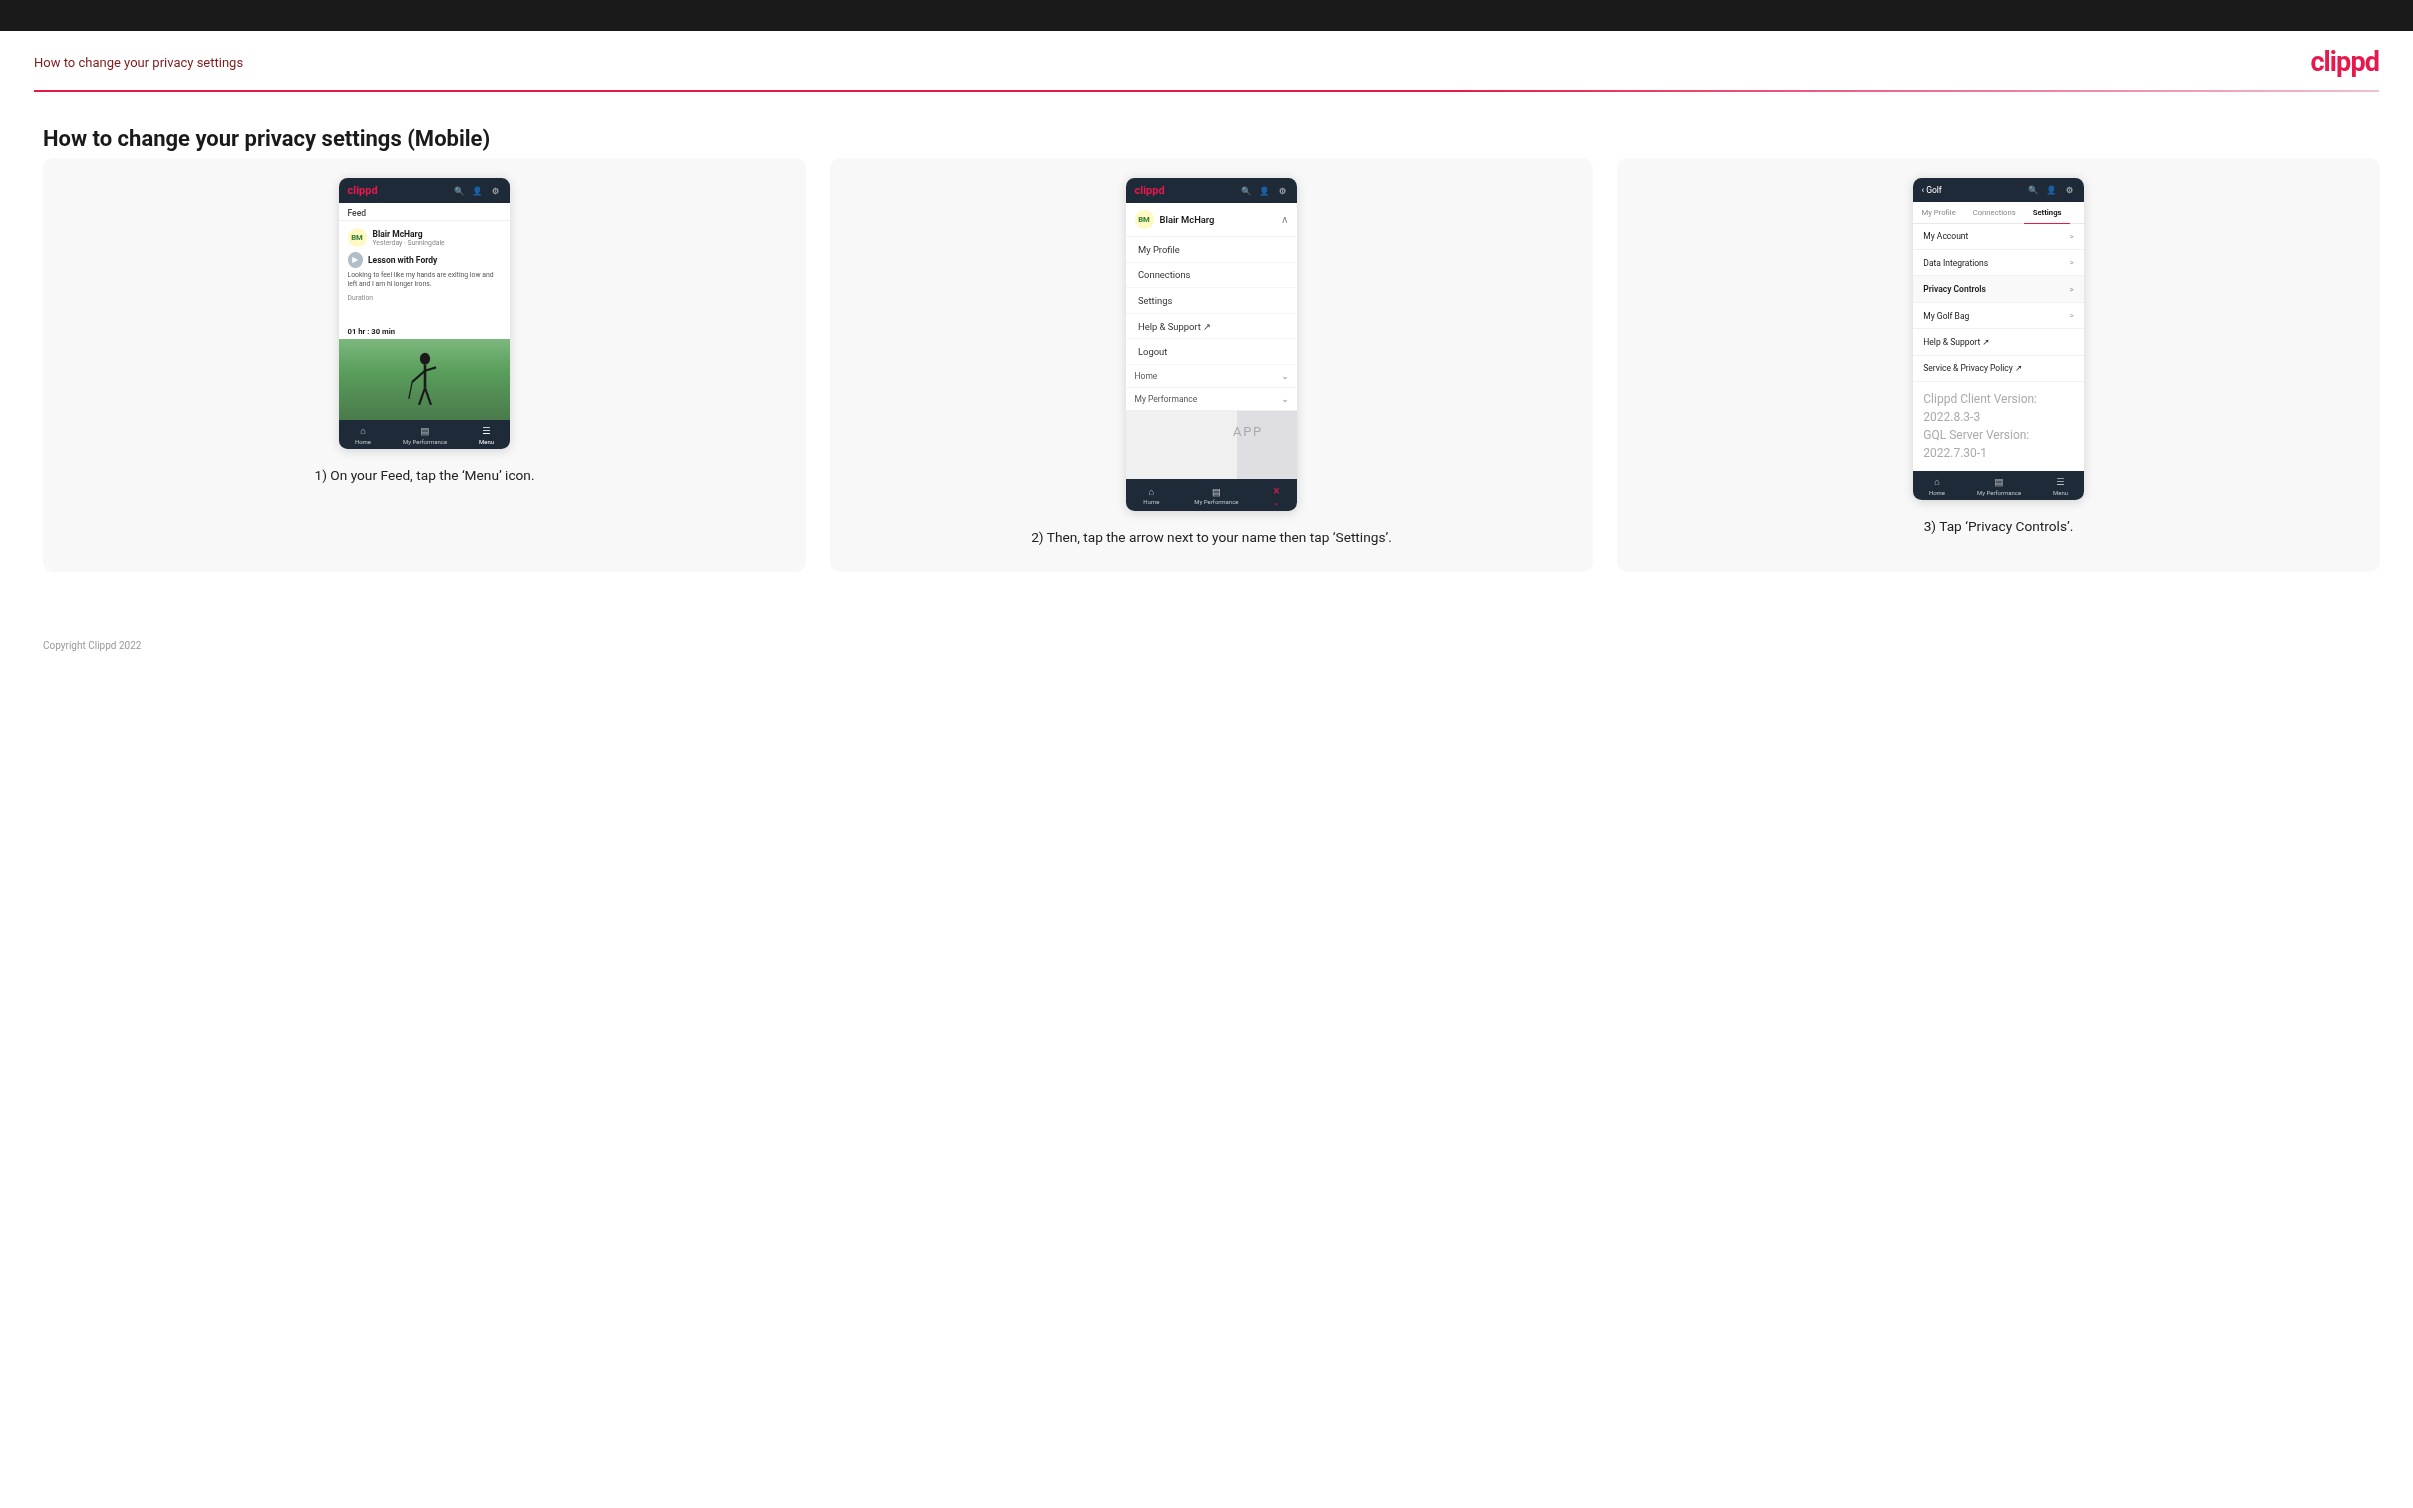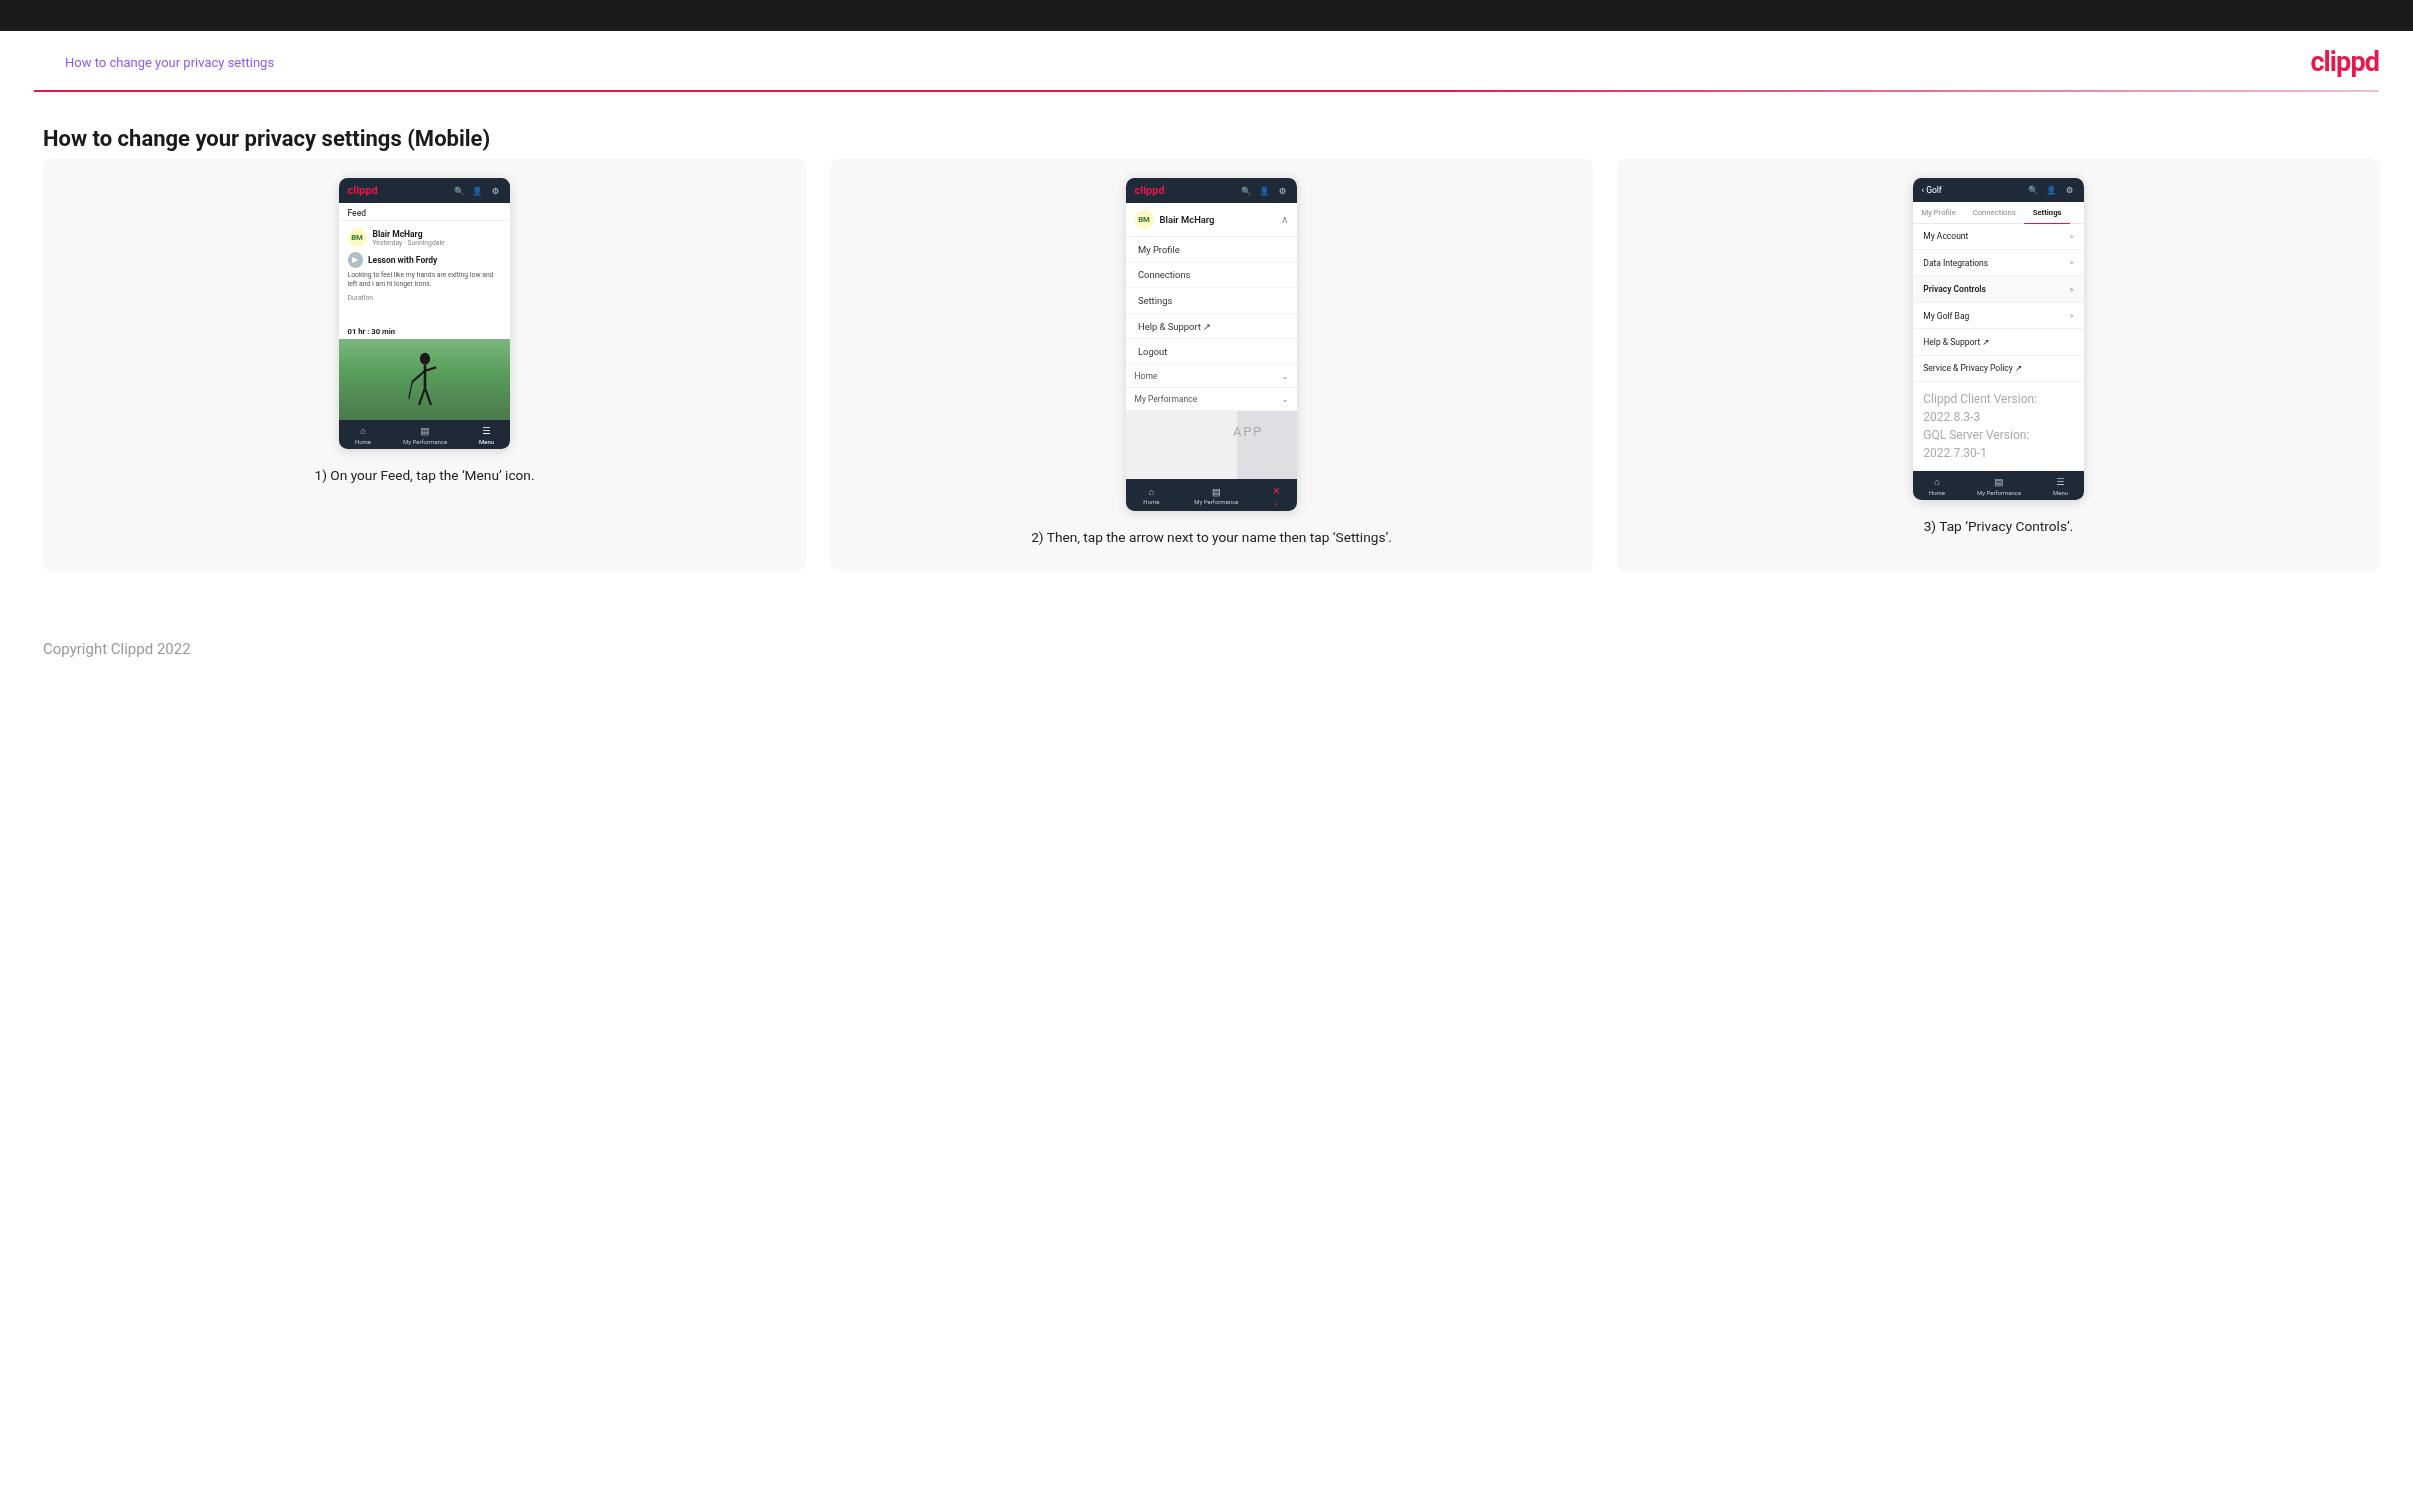"How to change your privacy settings" .header-title { color: #8b5cf6 -> #7f1d1d; margin-left: 31px -> none }
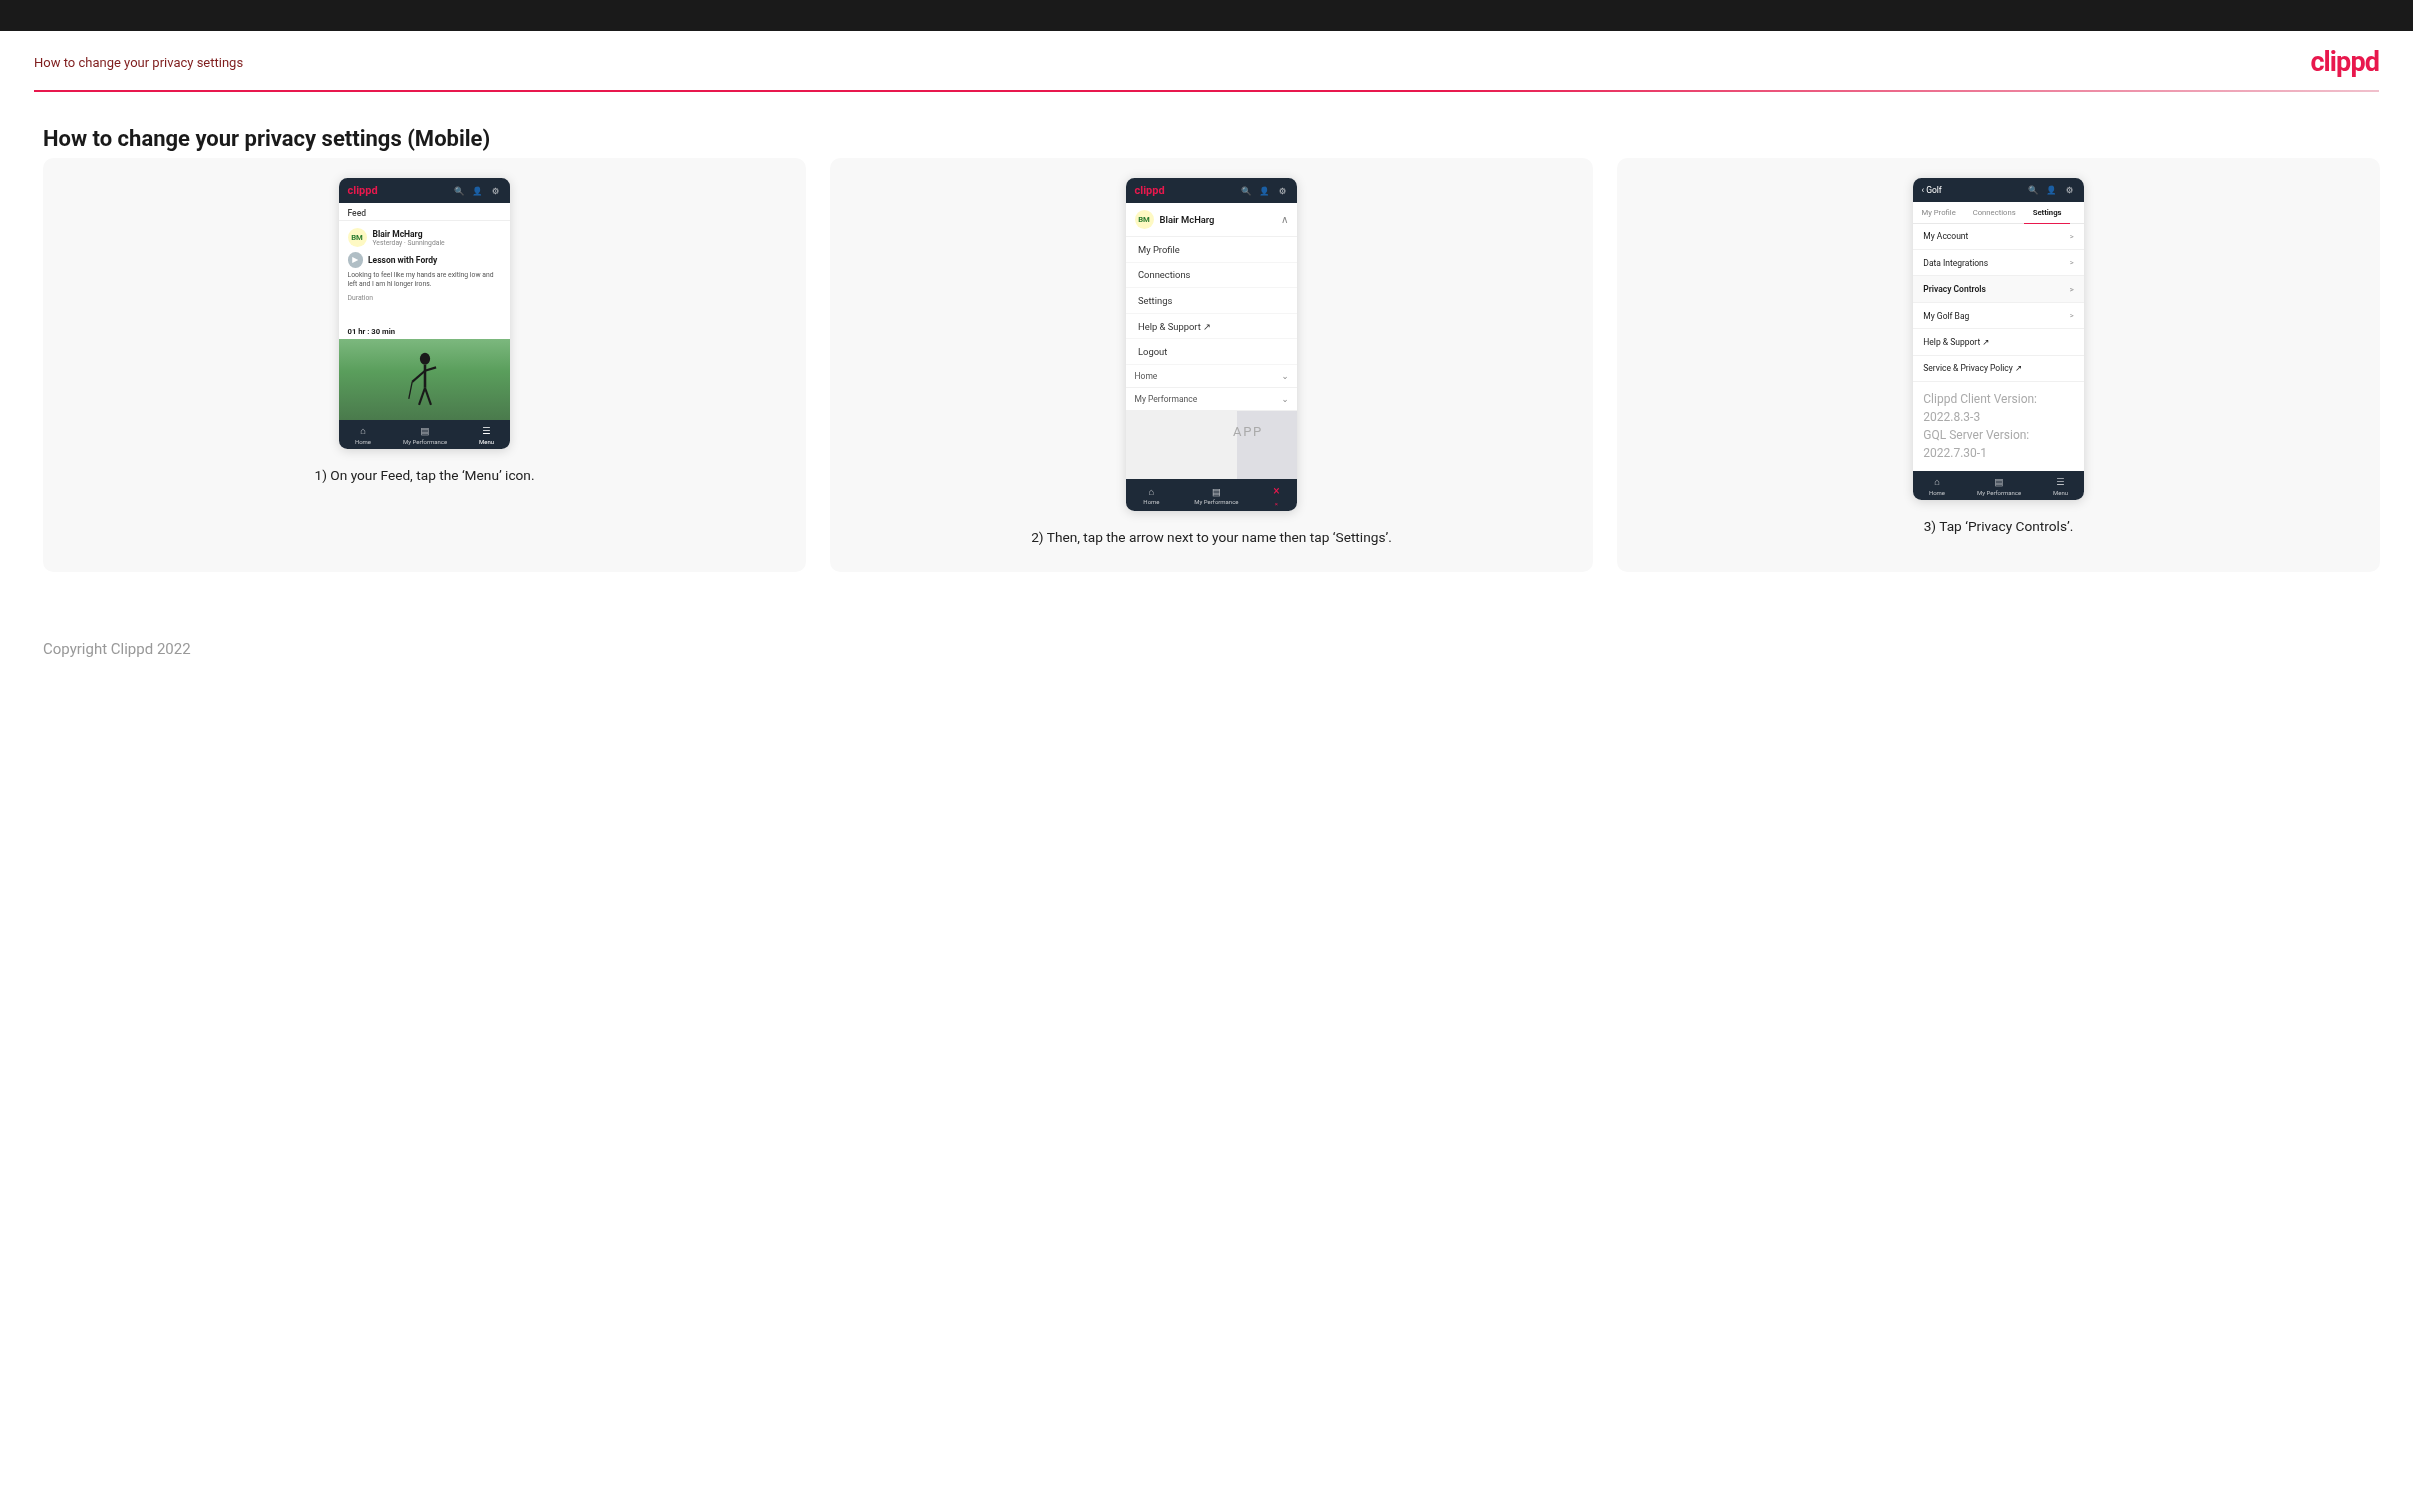"Copyright Clippd 2022" .page-footer { font-size: 15px -> 10px }
